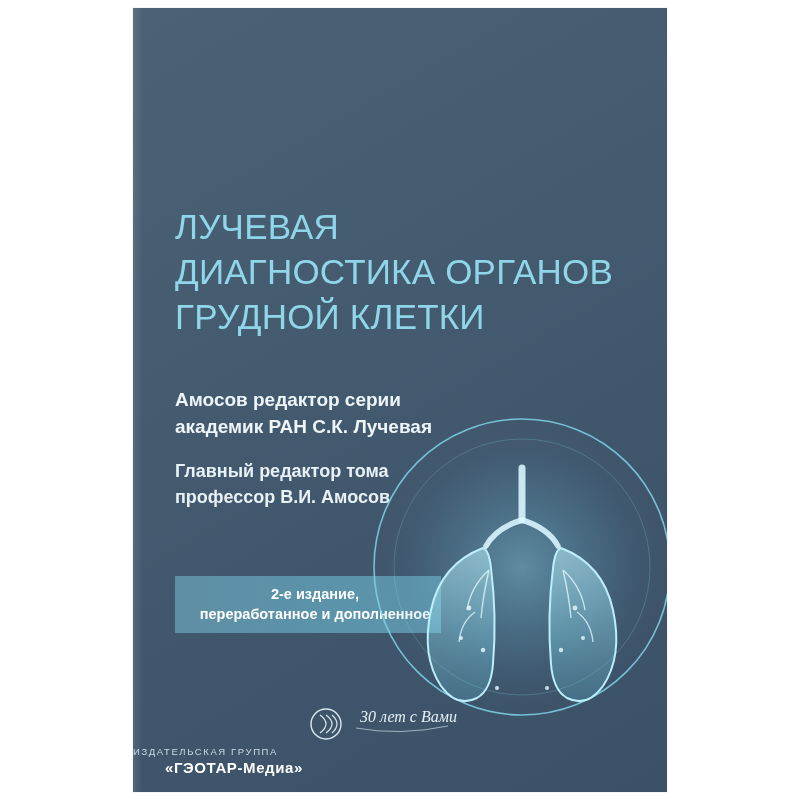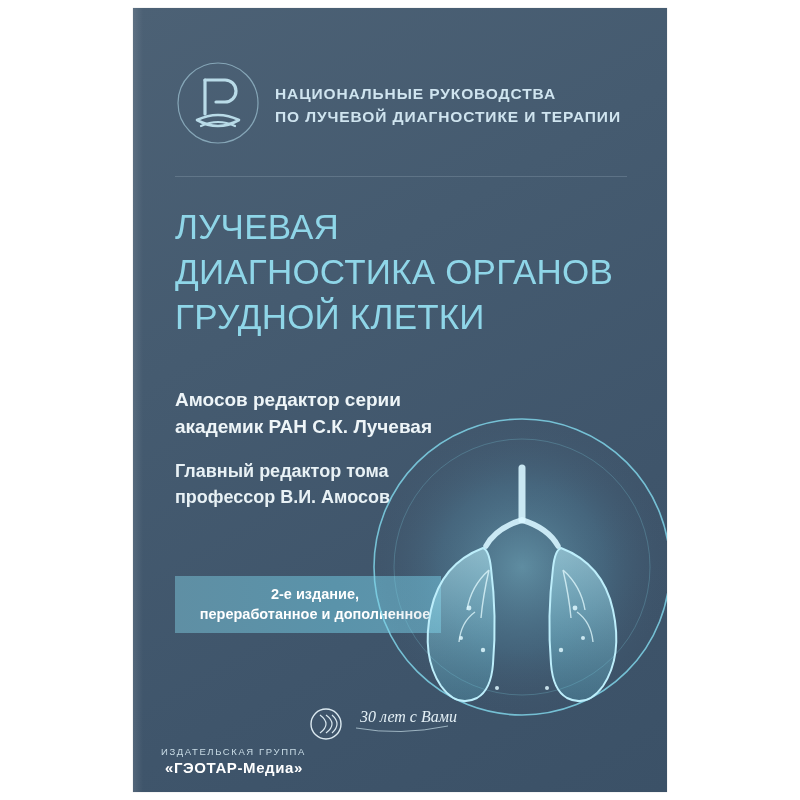"НАЦИОНАЛЬНЫЕ РУКОВОДСТВА" div.series-band { html: <div> <span> <svg> <circle></circle> <path></path> <path></path> <path></path> <path></path> </svg> </span> <div> <span>Национальные руководства</span> <span>по лучевой диагностике и терапии</span> </div> <div></div> </div> -> none }
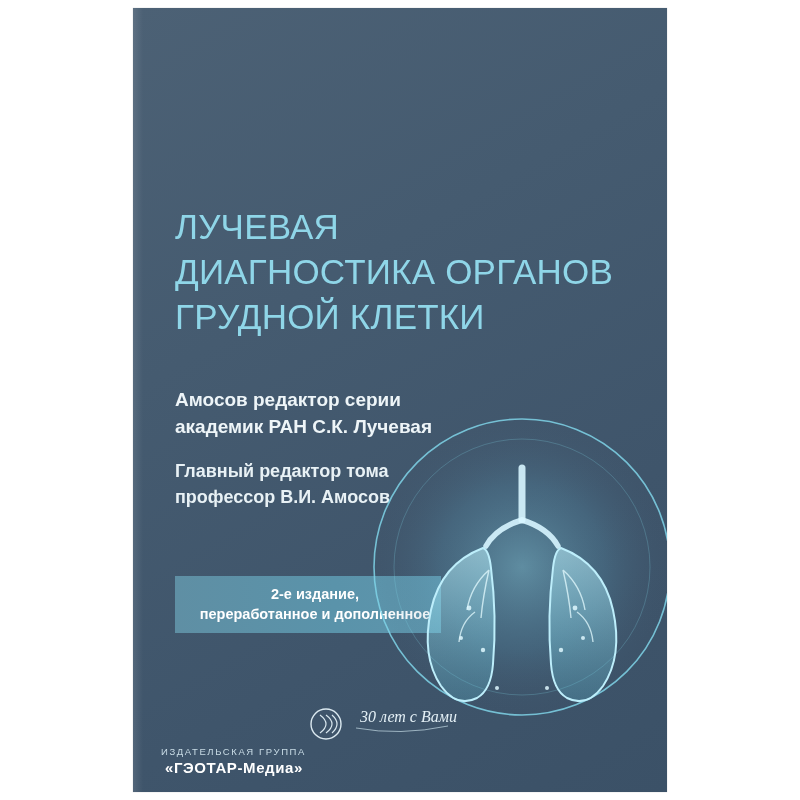"ИЗДАТЕЛЬСКАЯ ГРУППА" .pub-line1 { padding-left: 28px -> none }
